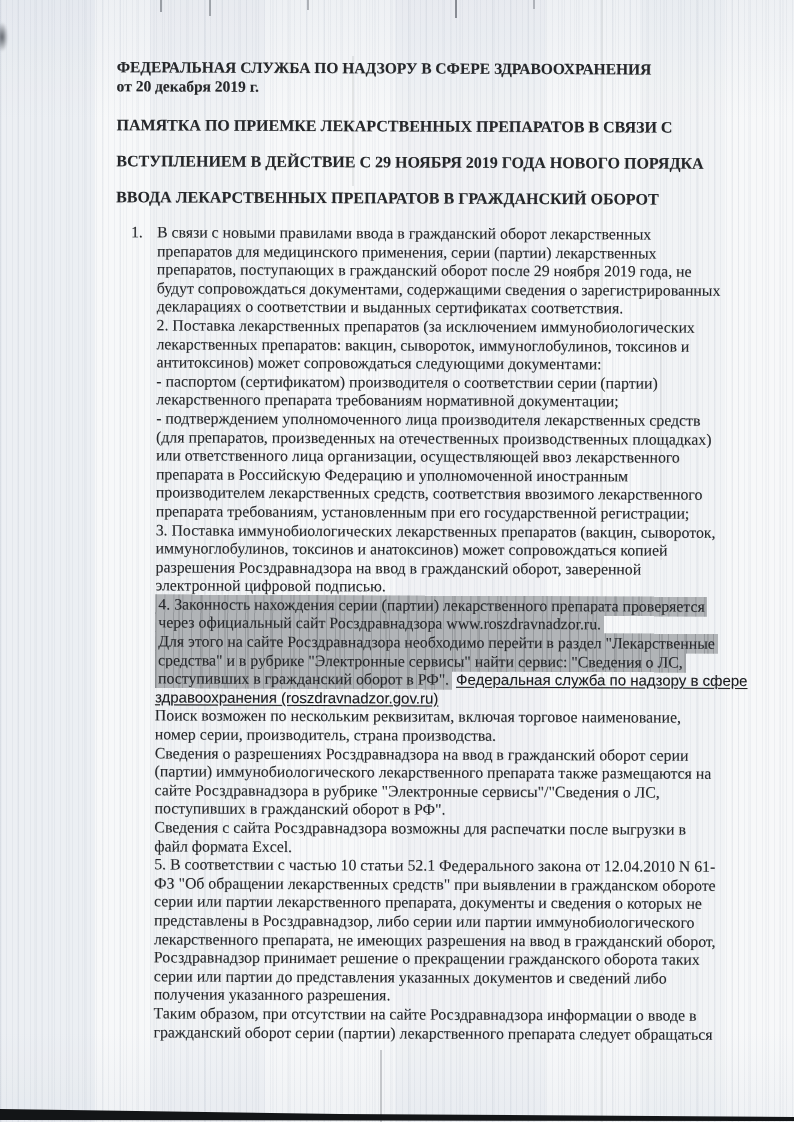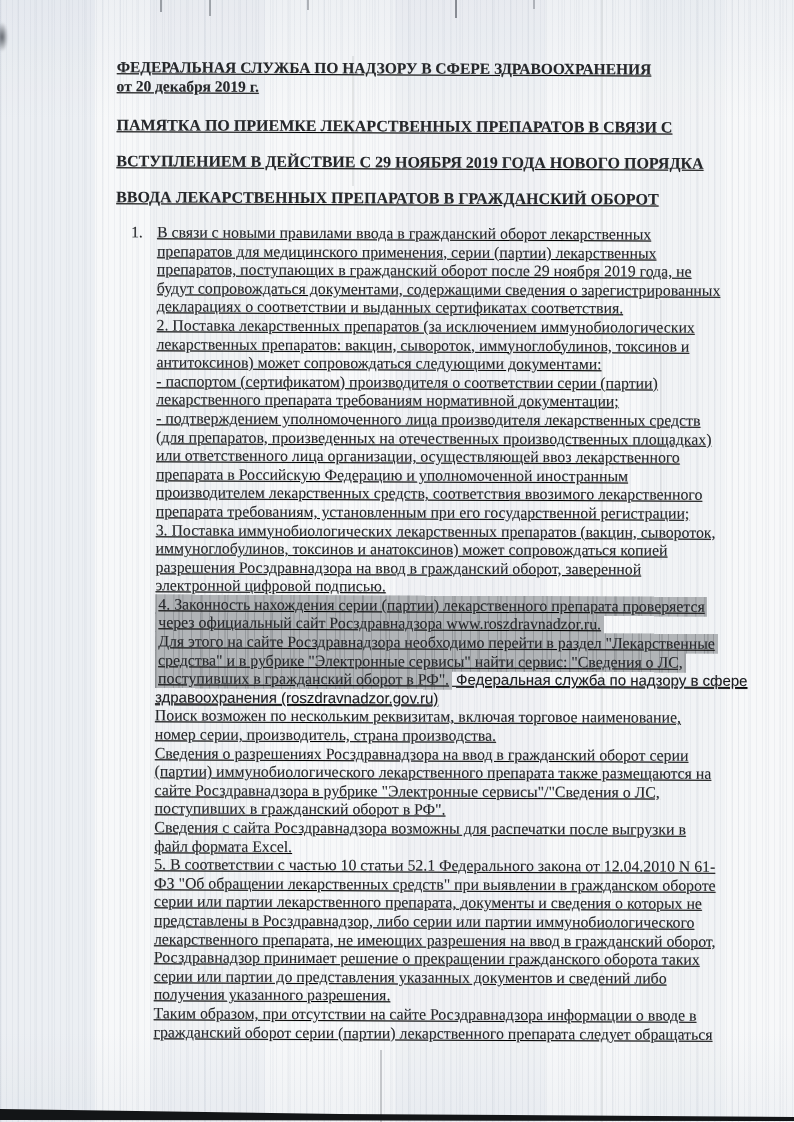"ФЕДЕРАЛЬНАЯ СЛУЖБА ПО НАДЗОРУ В" .page { text-decoration: underline -> none }
